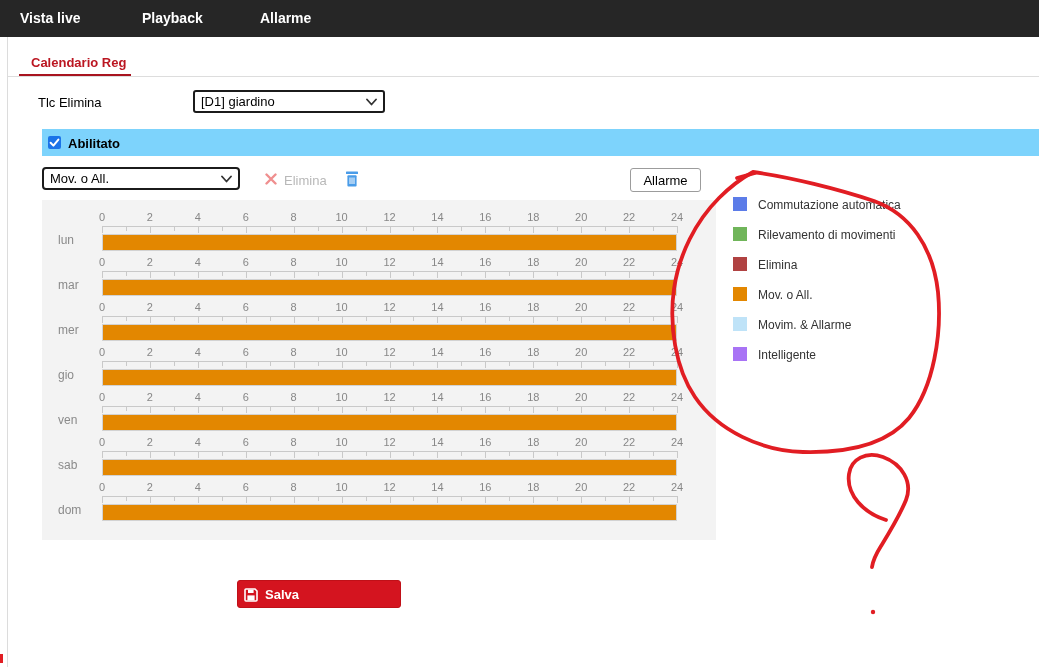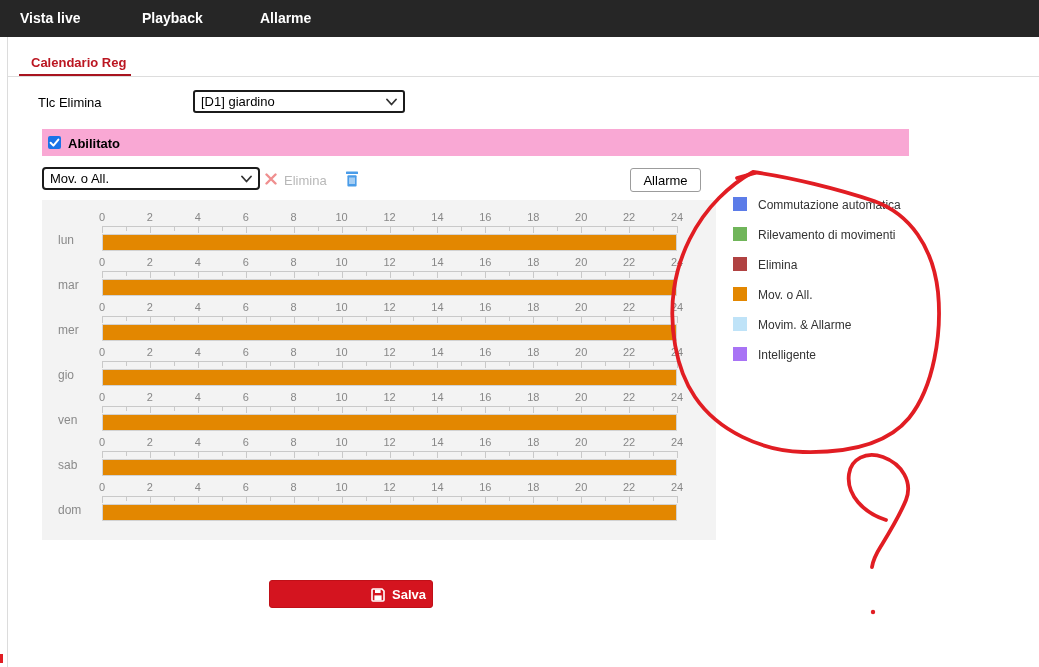"[D1] giardino" .select { padding: 0 28px 0 6px -> 0 8px 0 6px }
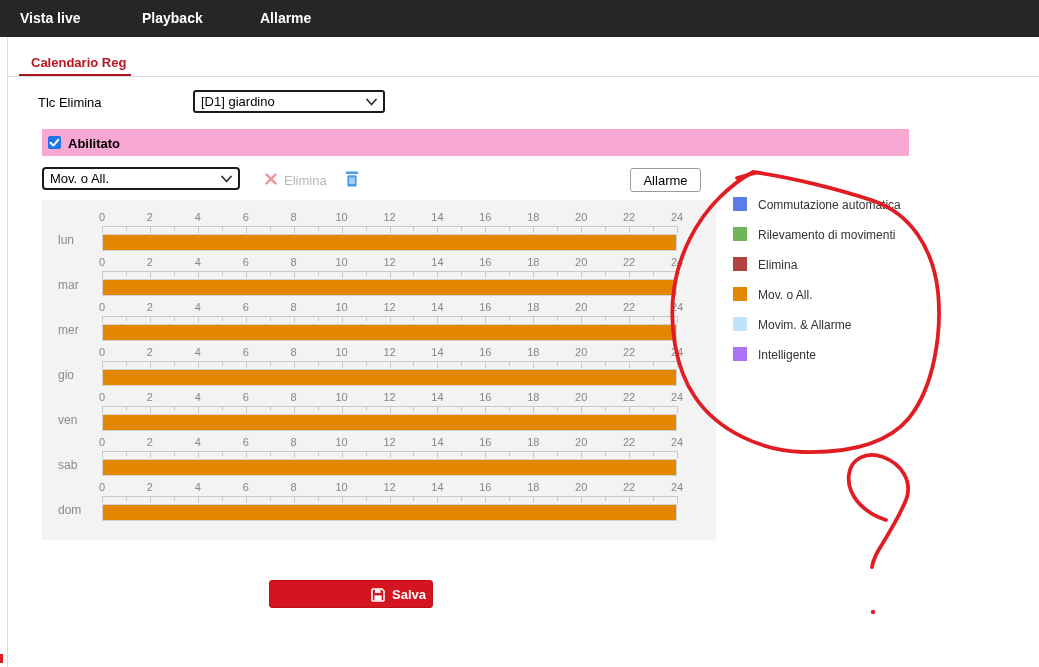"Abilitato" .band { background: #f9a8d4 -> #7dd3fc; width: 867px -> 997px }
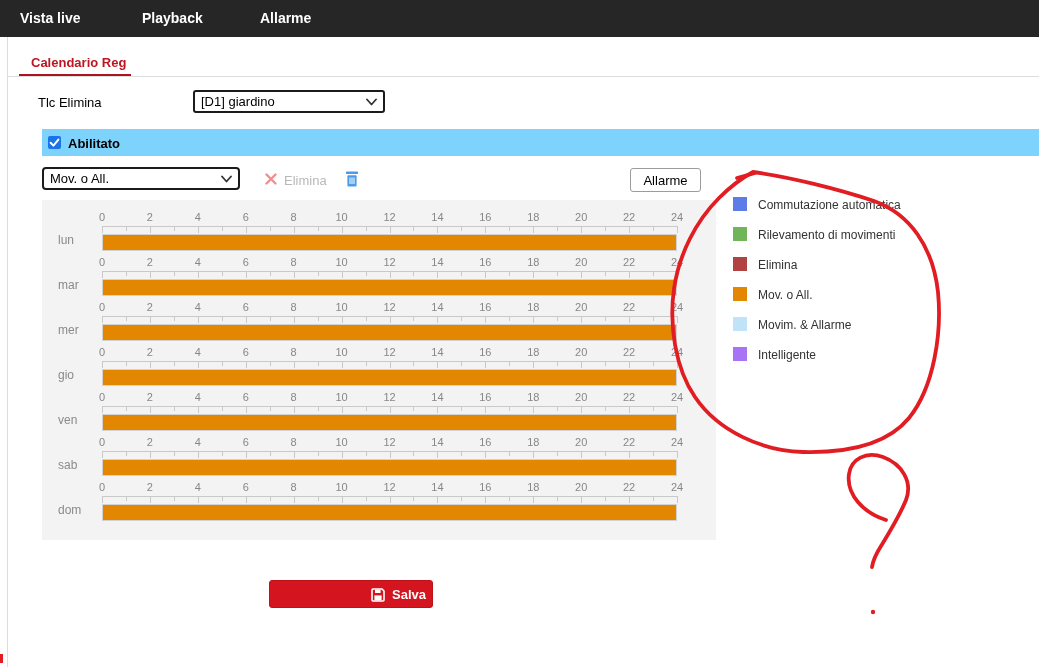"Salva" .btn-red { margin-left: 32px -> none; text-align: right -> left }
